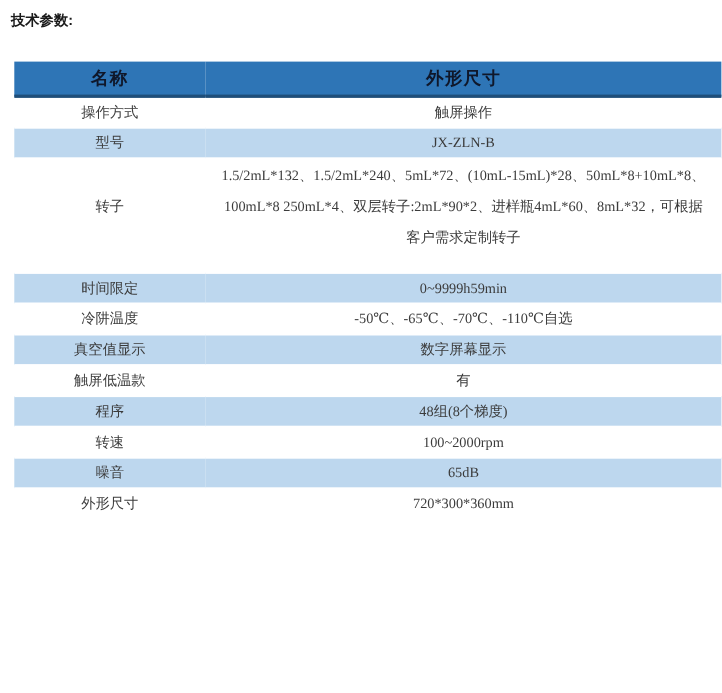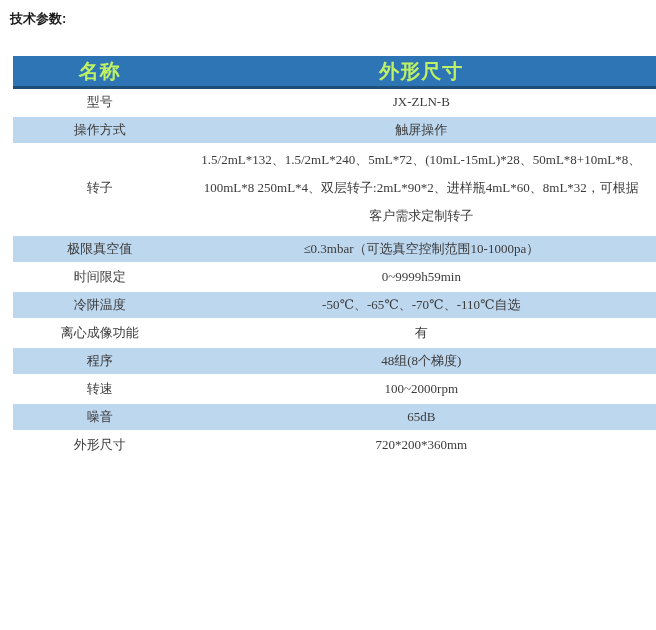"名称" table.spec-table th { color: #bef264 -> #0f172a; font-size: 20px -> 16px }
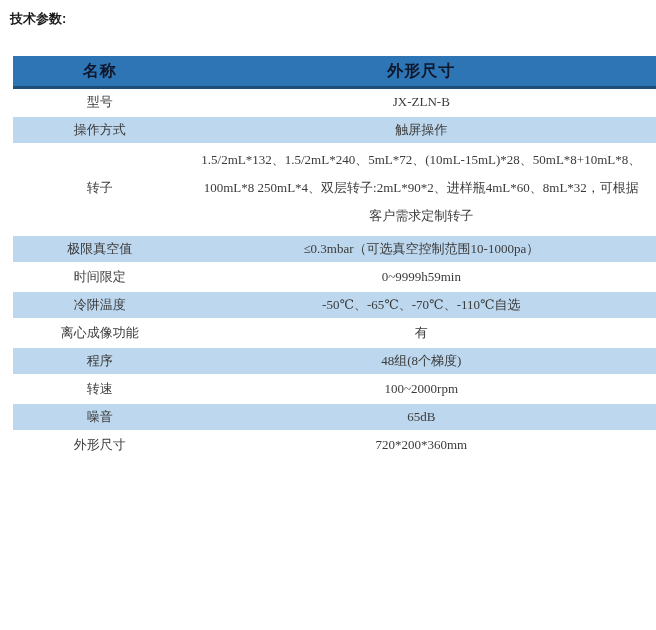"型号" tr { order: before "操作方式" -> after "操作方式" }
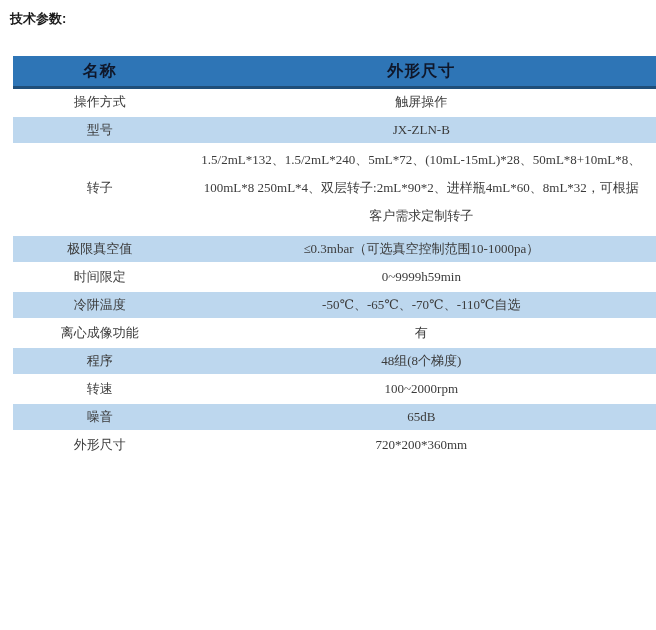"1.5/2mL*132、1.5/2mL*240、5mL*72、(10mL-15m" table.spec-table tbody tr.multiline td { padding-bottom: 4px -> 17px }
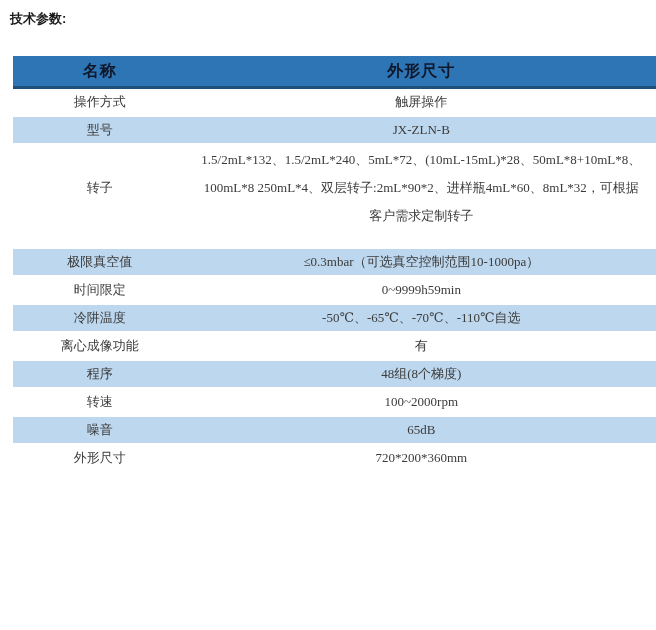"极限真空值" tr { html: <tr> <td>极限真空值</td> <td>≤0.3mbar（可选真空控制范围10-1000pa）</td> </tr> -> none }
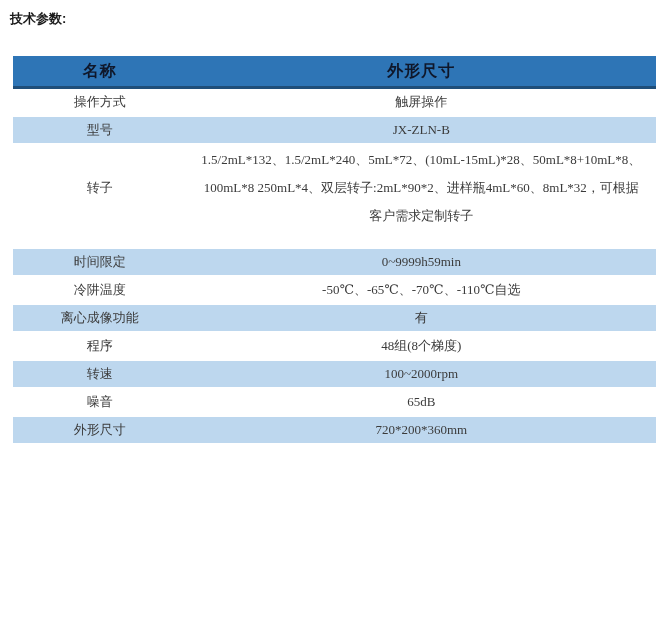"真空值显示" tr { html: none -> <tr> <td>真空值显示</td> <td>数字屏幕显示</td> </tr> }
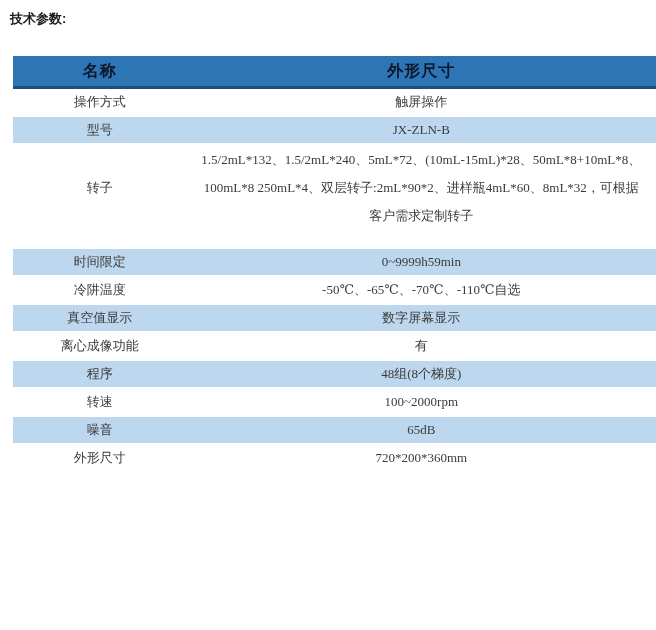"离心成像功能" td.label-cell { text: 离心成像功能 -> 触屏低温款 }
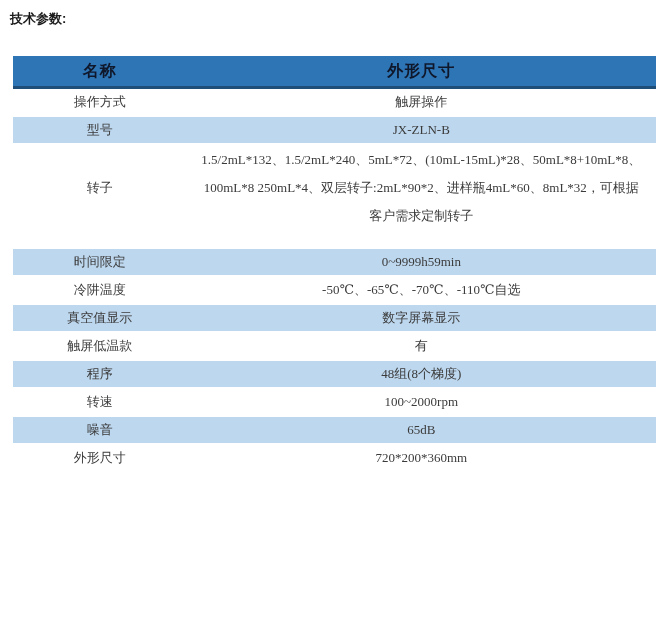"720*200*360mm" td.value-cell { text: 200 -> 300 }
